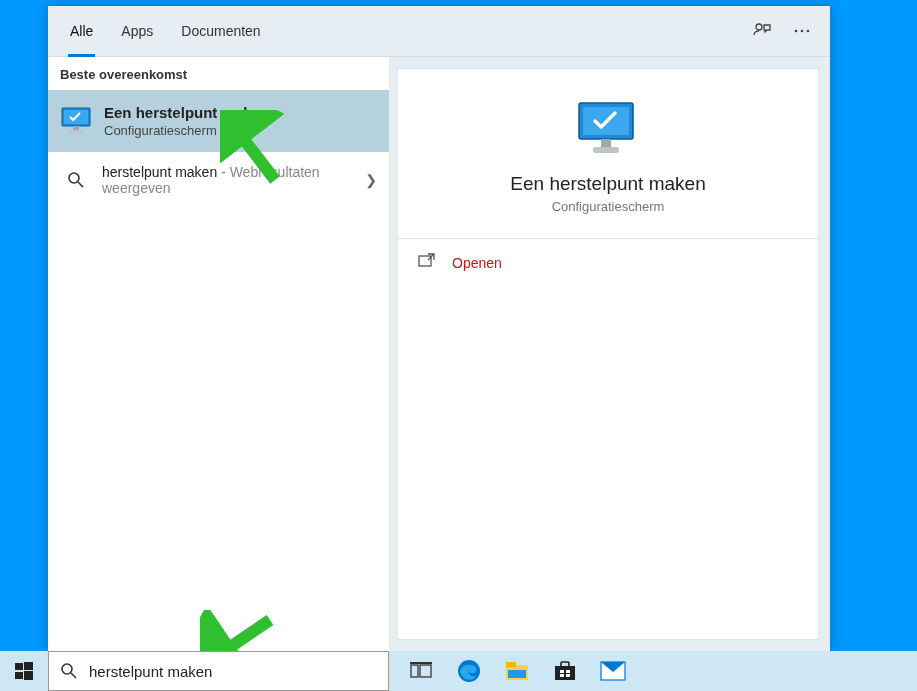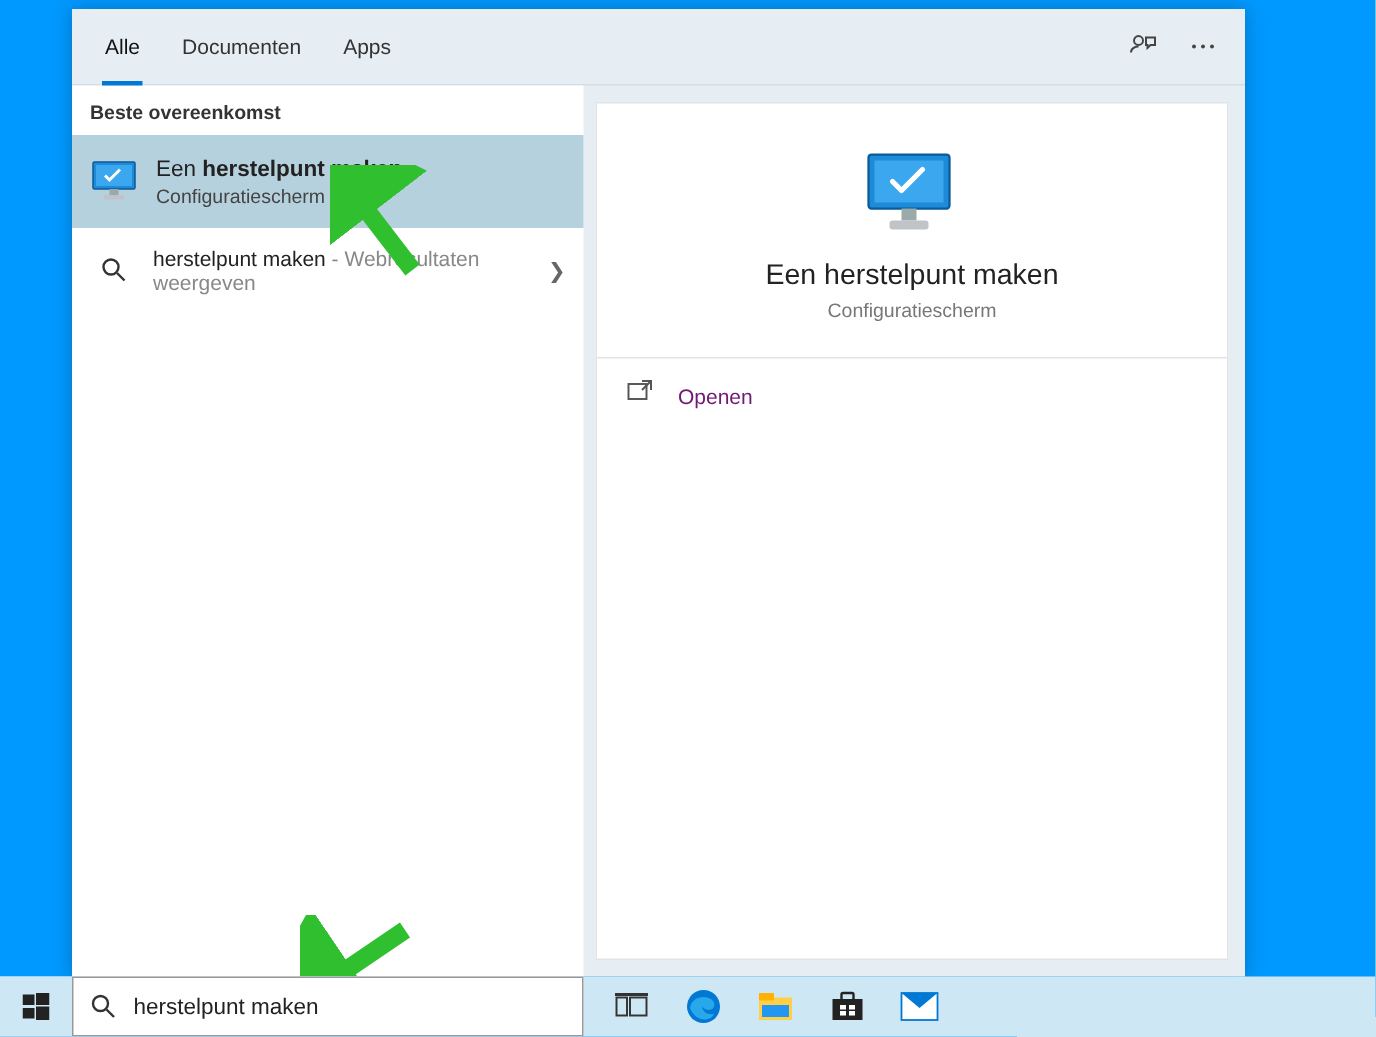"Documenten" div.tab { order: before "Apps" -> after "Apps" }
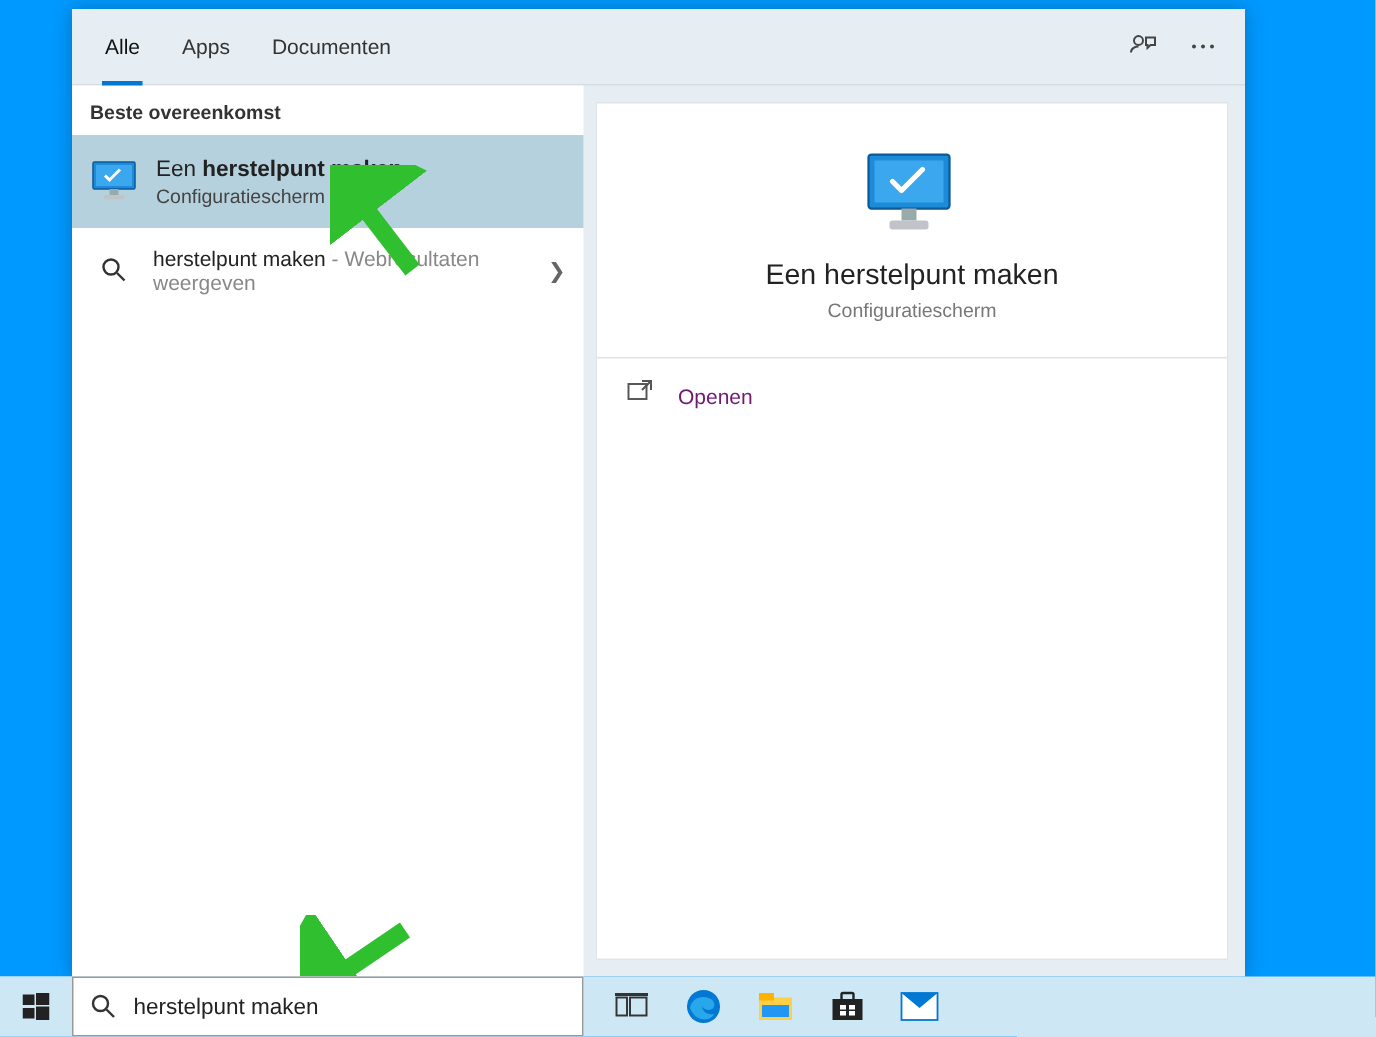"Een" .best-match-text .title .normal { font-weight: 400 -> 700 }
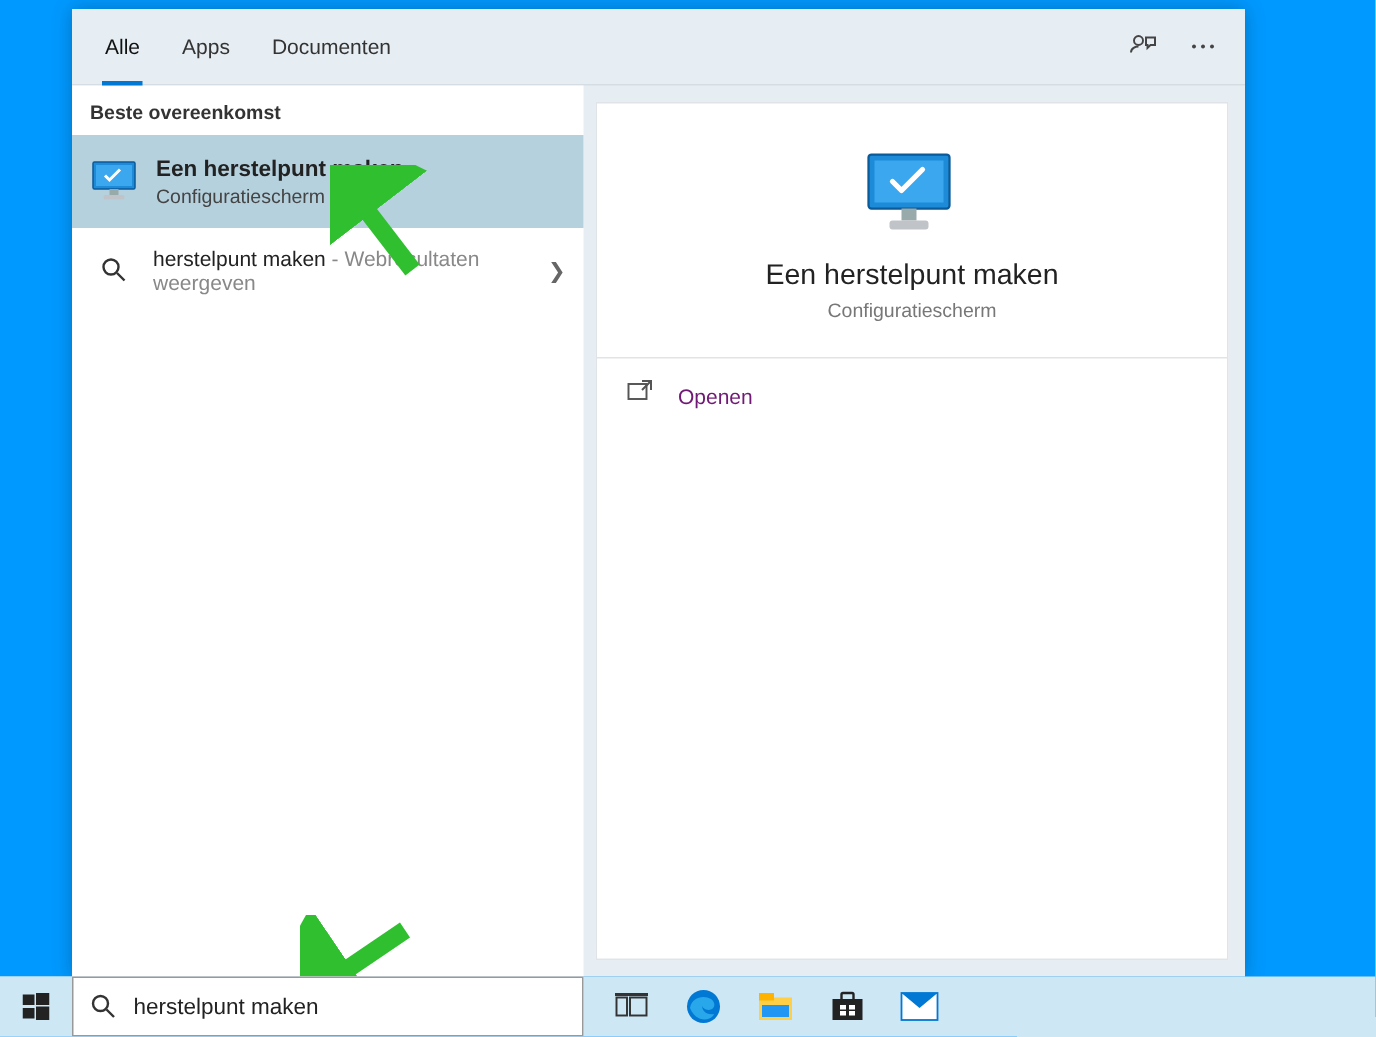"Openen" .preview-action-label { color: #701a75 -> #b91c1c }
